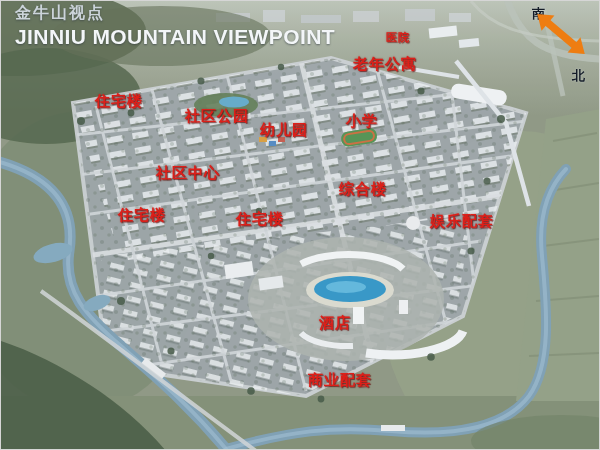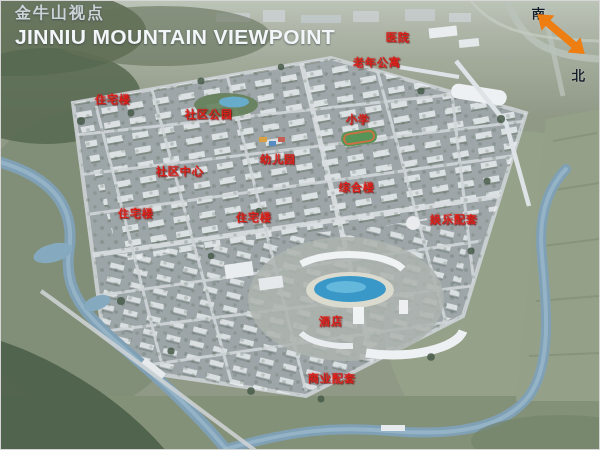"老年公寓" .map-label { font-size: 11px -> 15px }
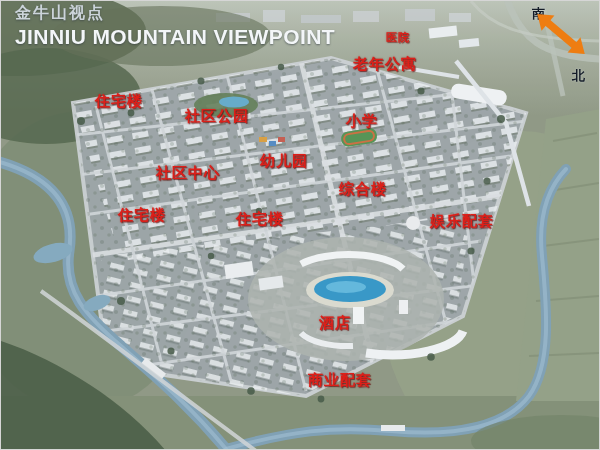"幼儿园" span.map-label { margin-top: 31px -> none }
